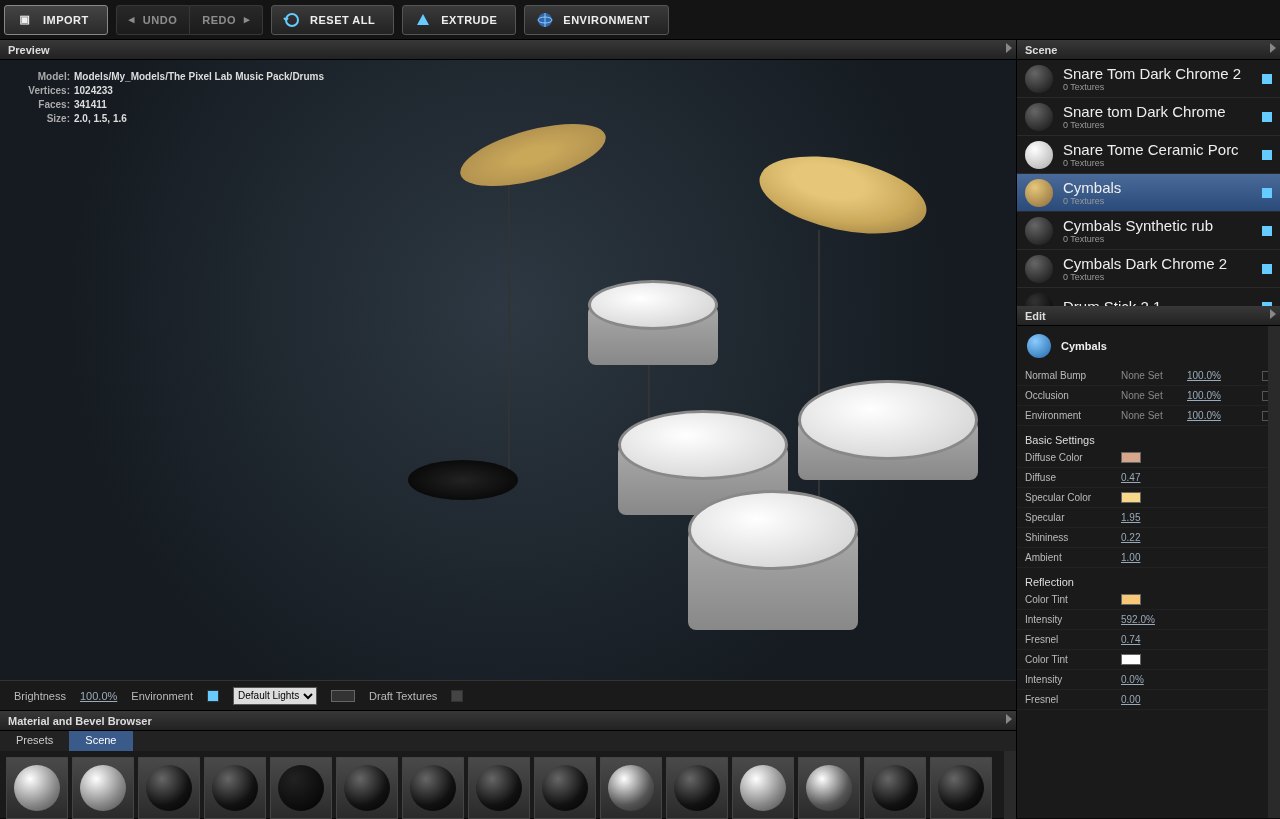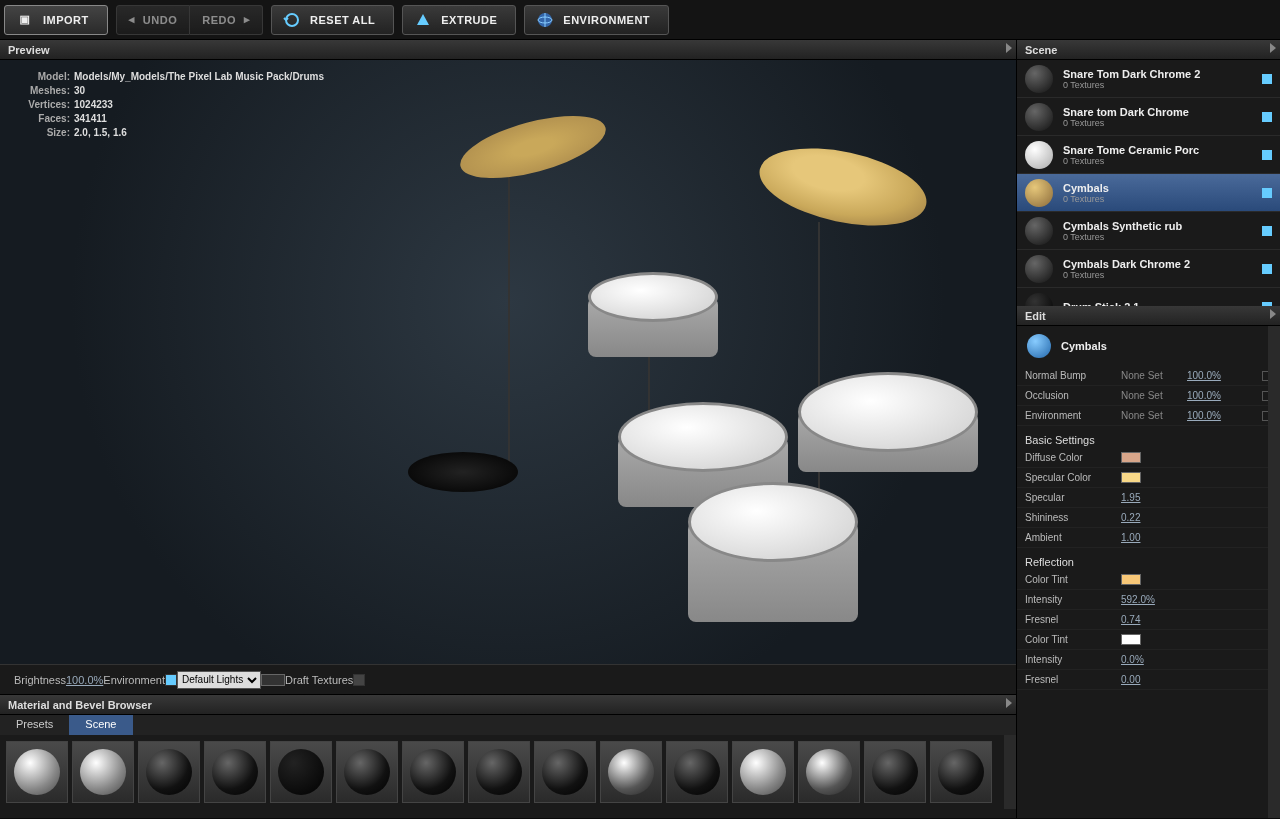"Snare Tom Dark Chrome 2" .scene-item .nm { font-size: 11px -> 15px; font-weight: bold -> normal }
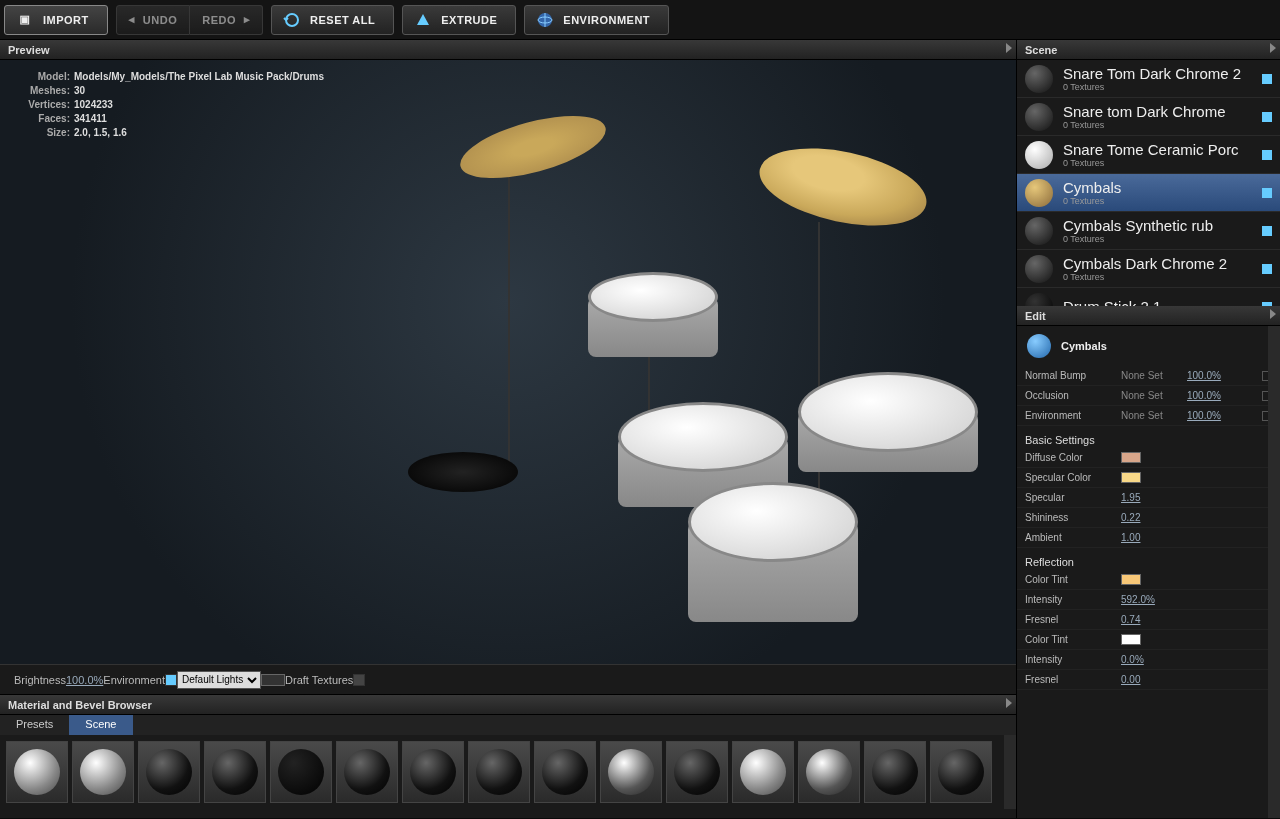"Meshes: 30" div { html: <div><span>Meshes:</span><span>30</span></div> -> none }
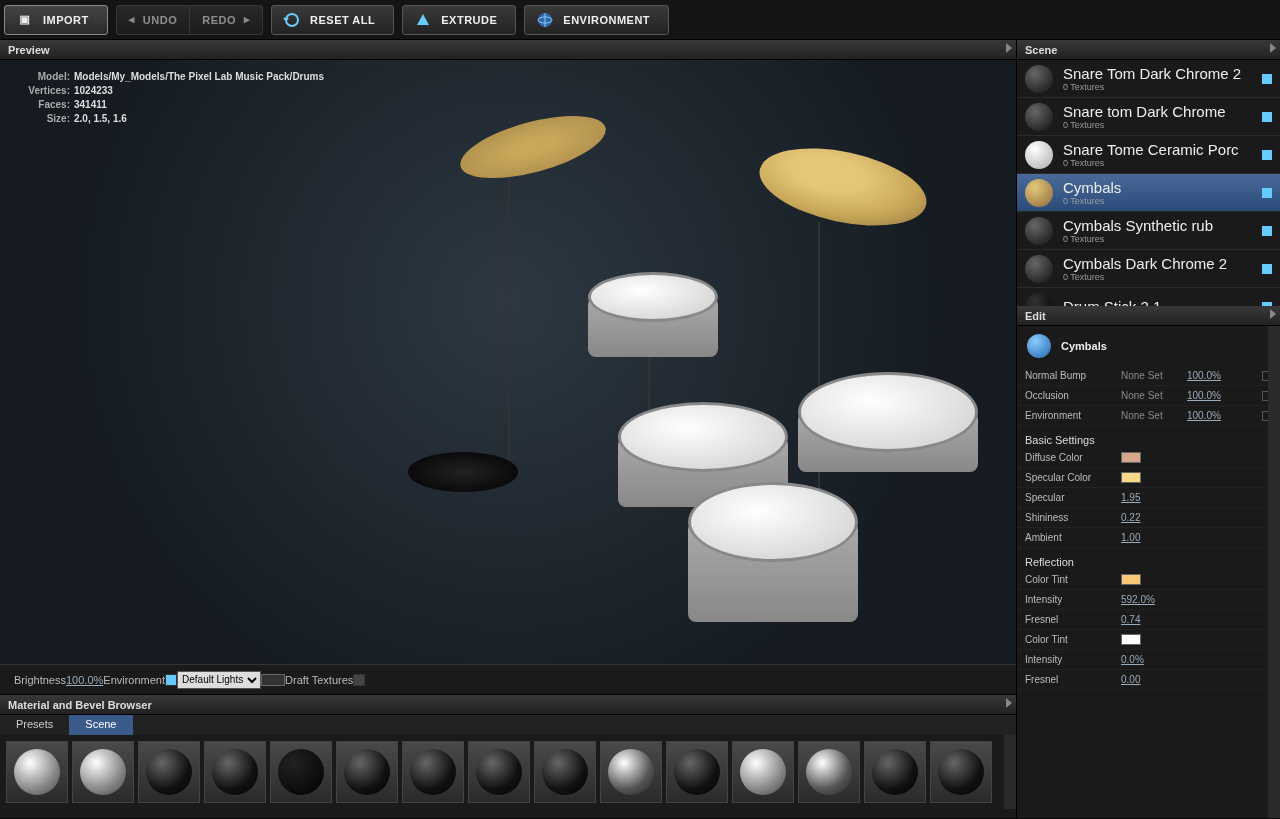"Diffuse" div.prop-row { html: none -> <div> <span>Diffuse</span> <span>0.47</span> </div> }
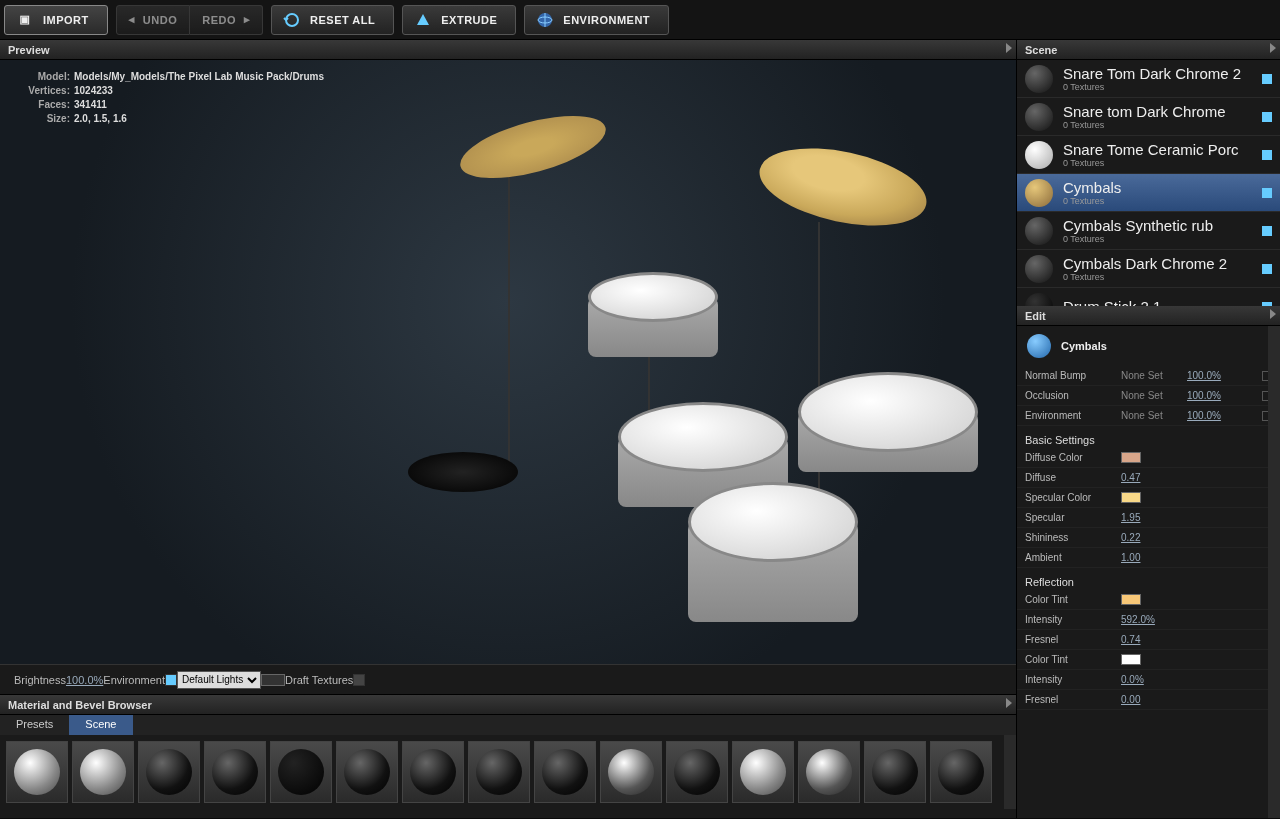"Brightness" .btmbar { gap: none -> 14px }
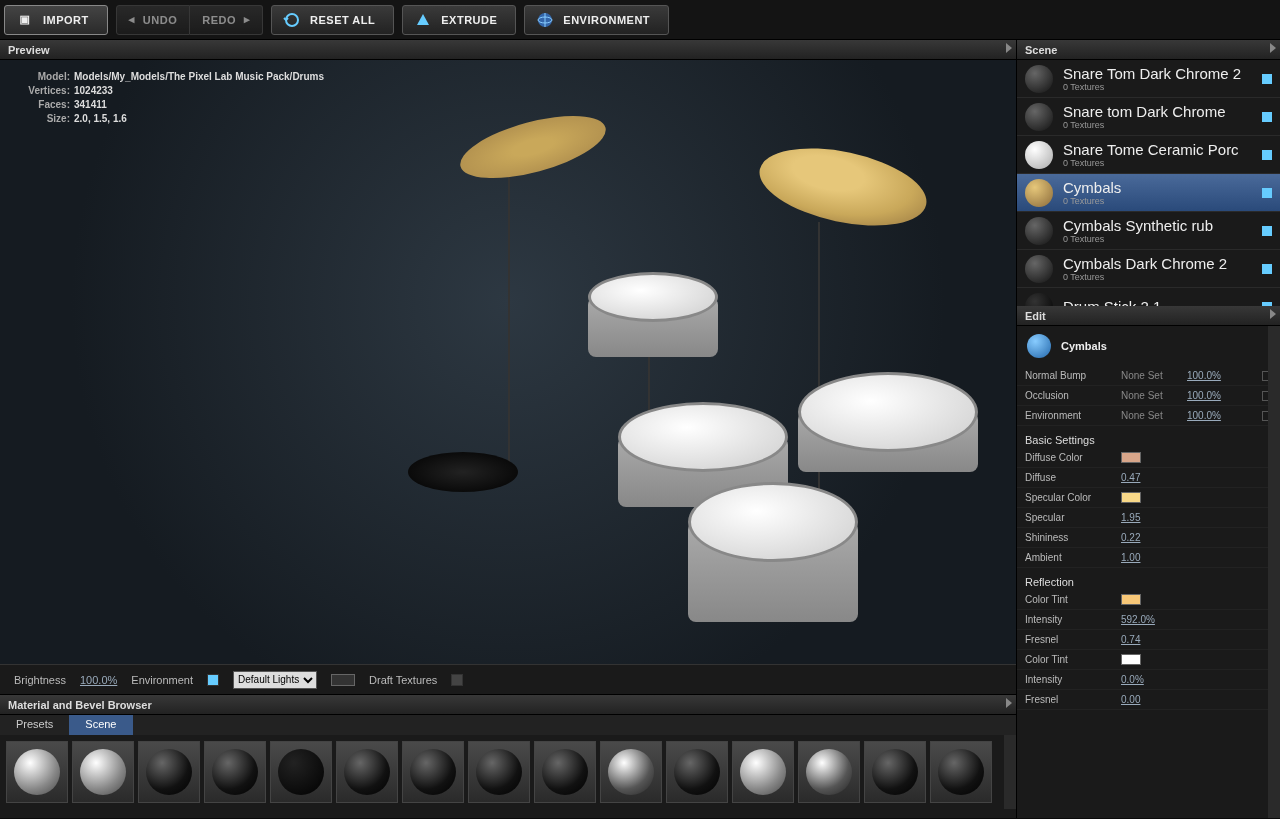"Material and Bevel Browser" .matbrowser { height: 124px -> 108px }
